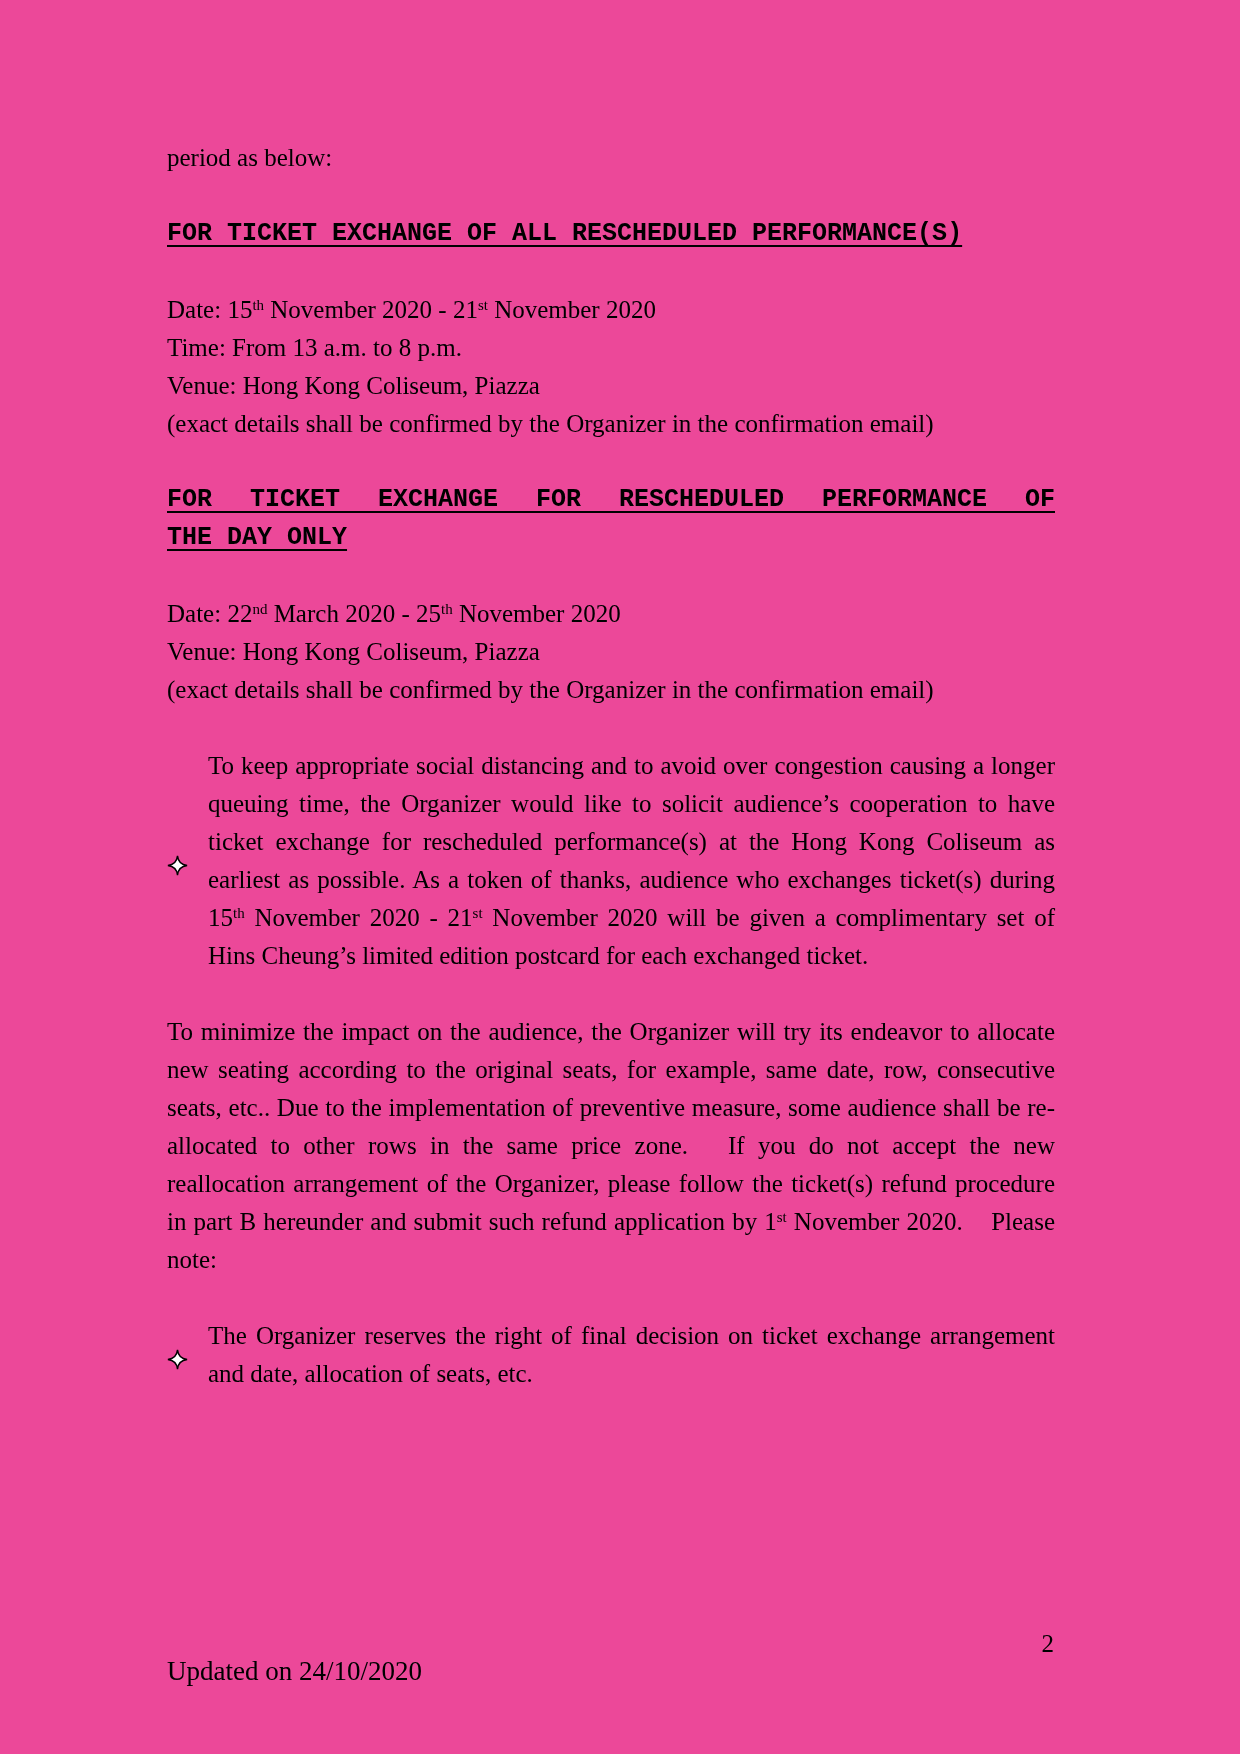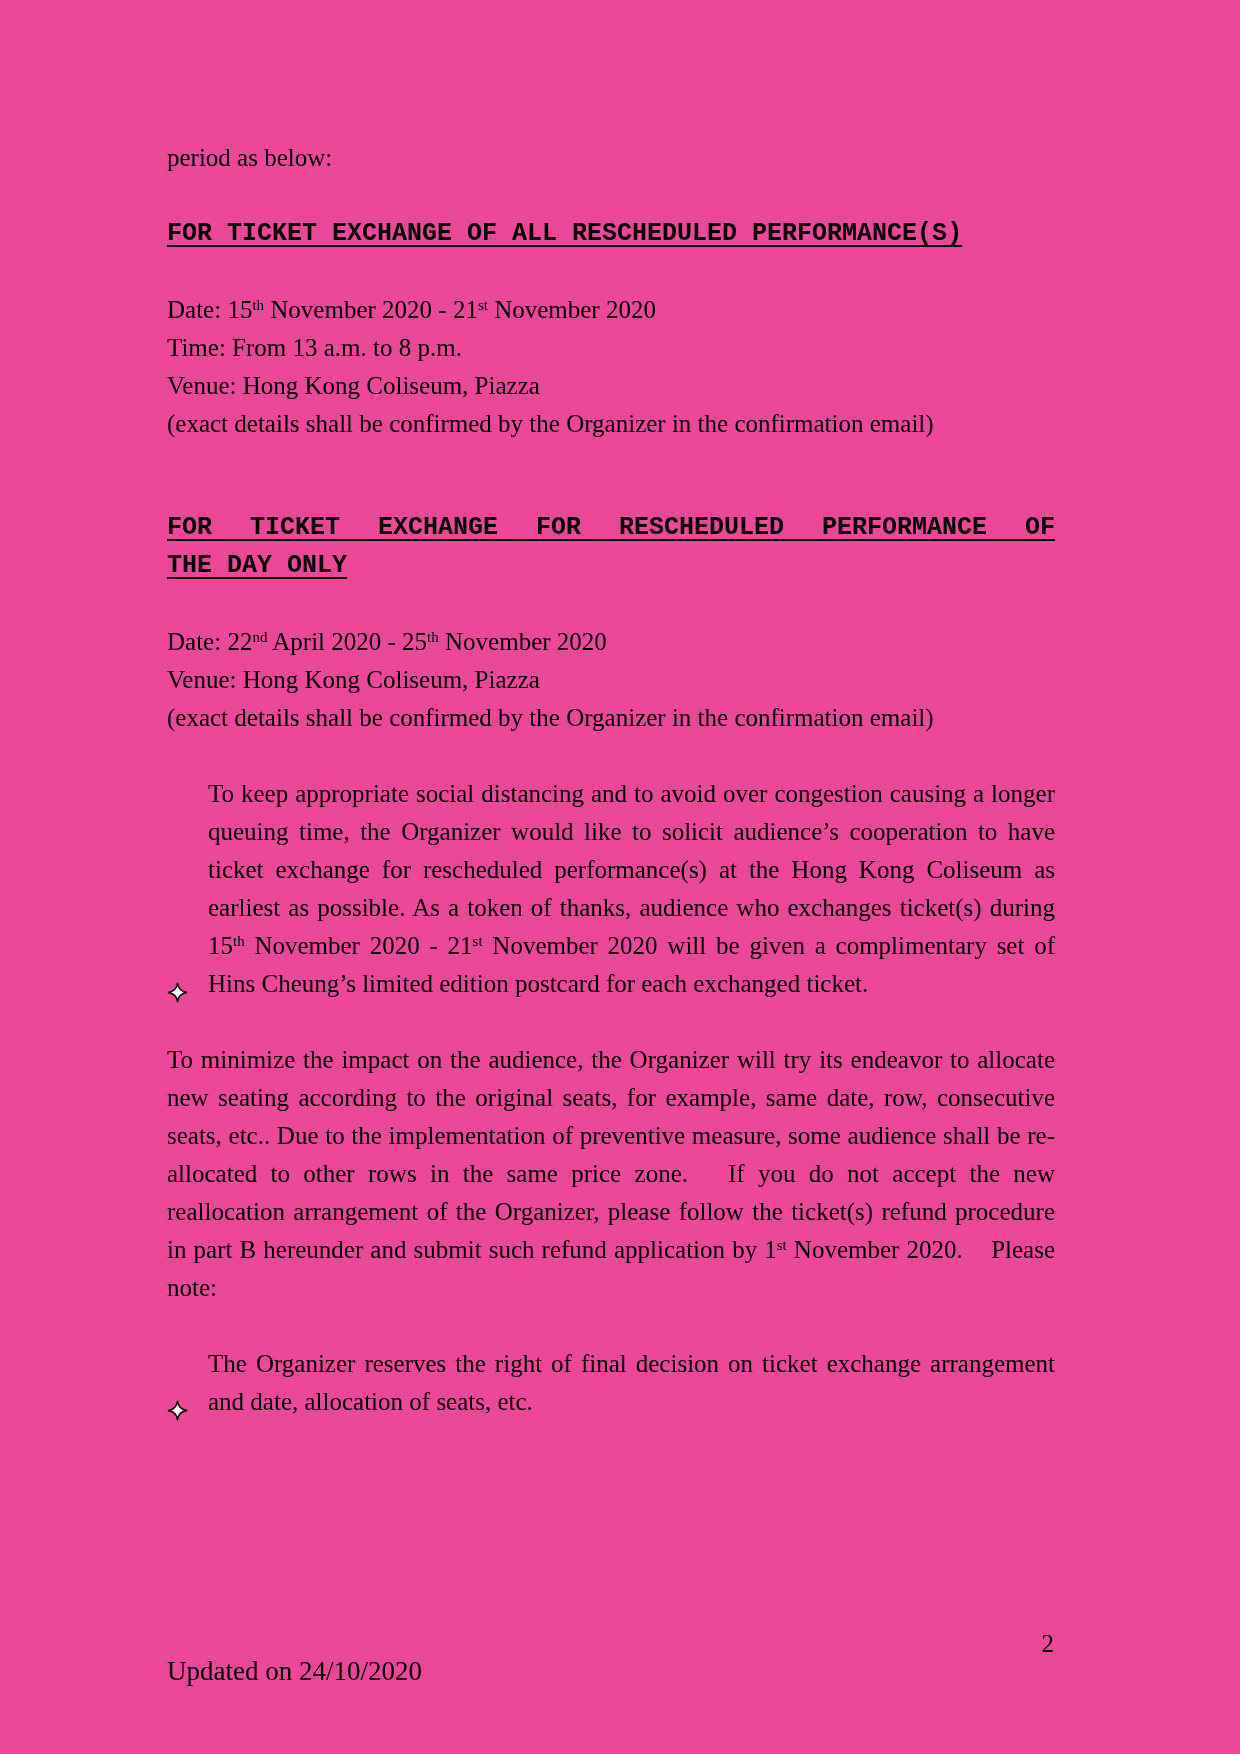"FOR TICKET EXCHANGE FOR RESCHEDULED" .justify-last { margin-top: 28px -> none }
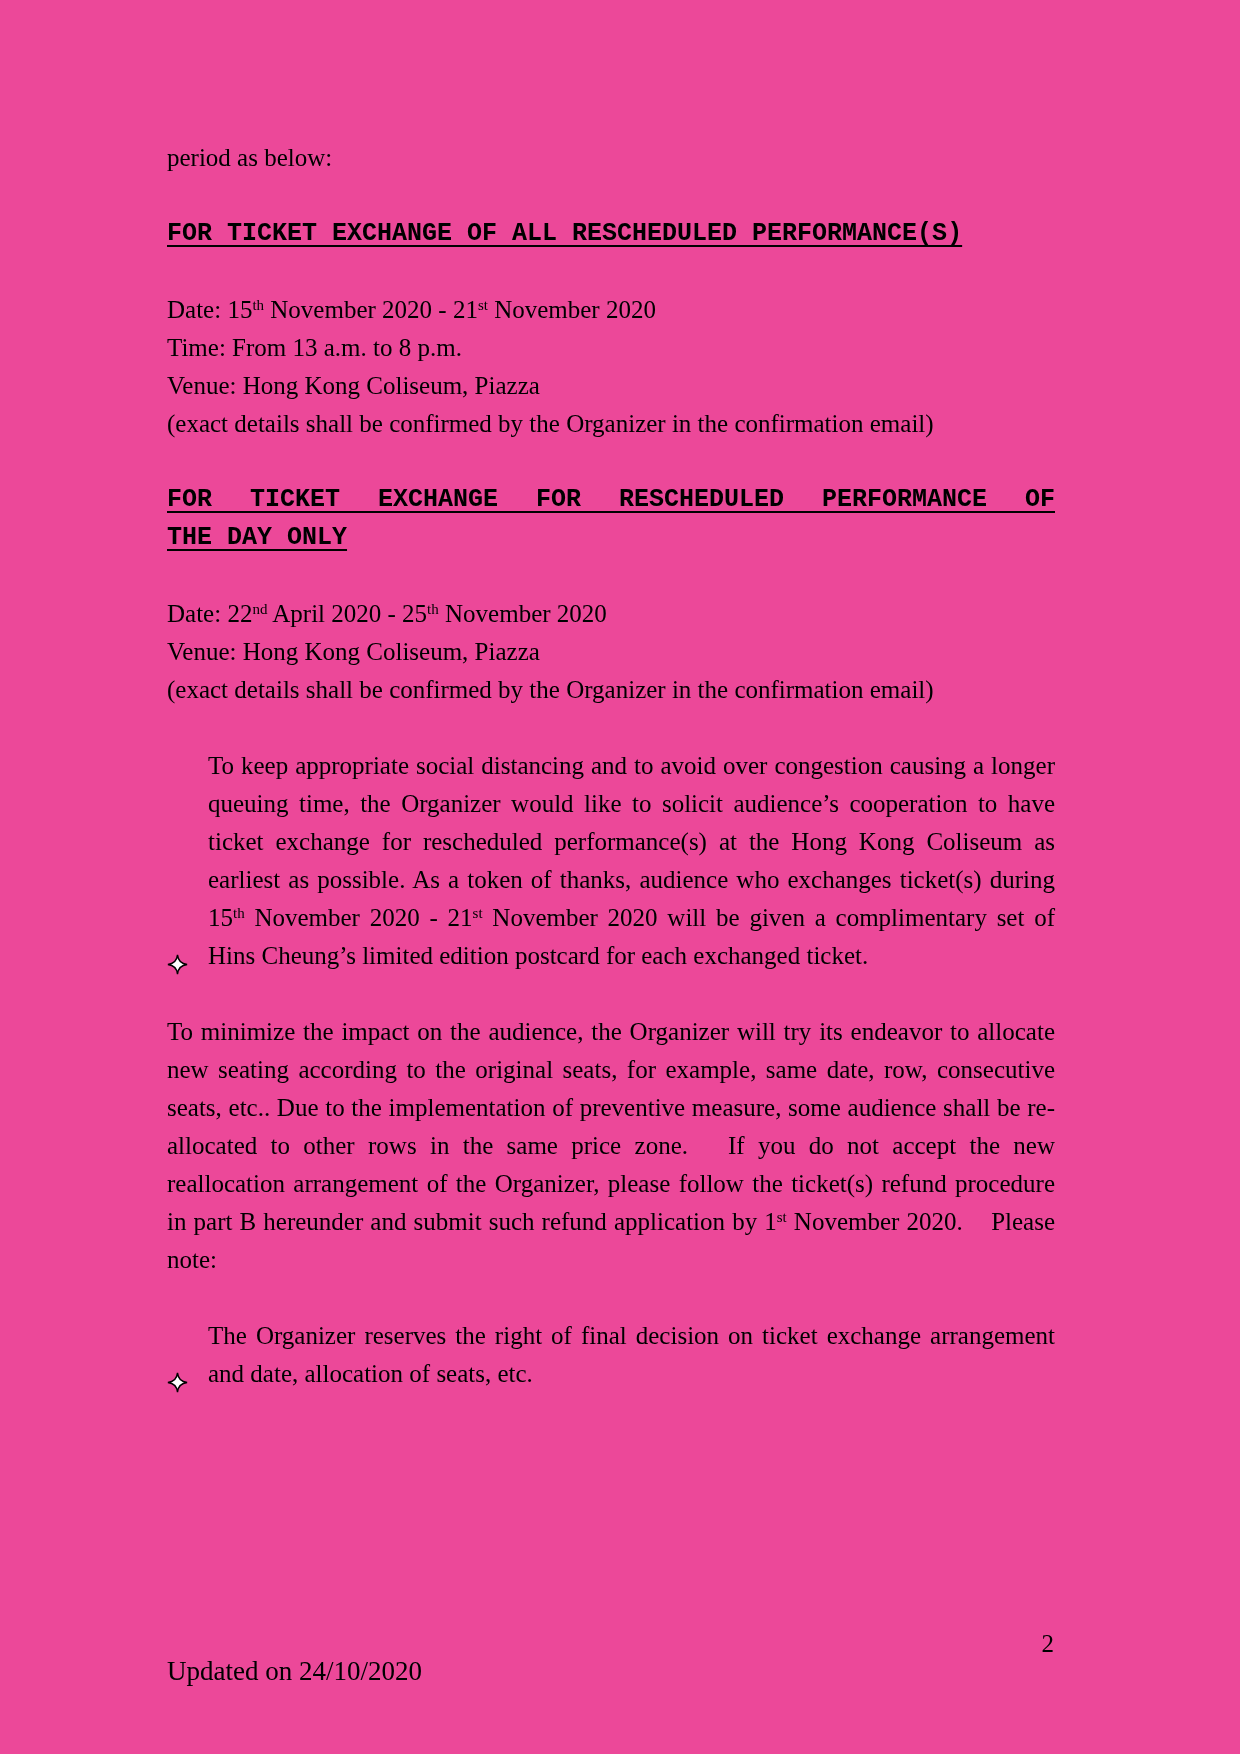"April 2020 - 25" span { text: April -> March }
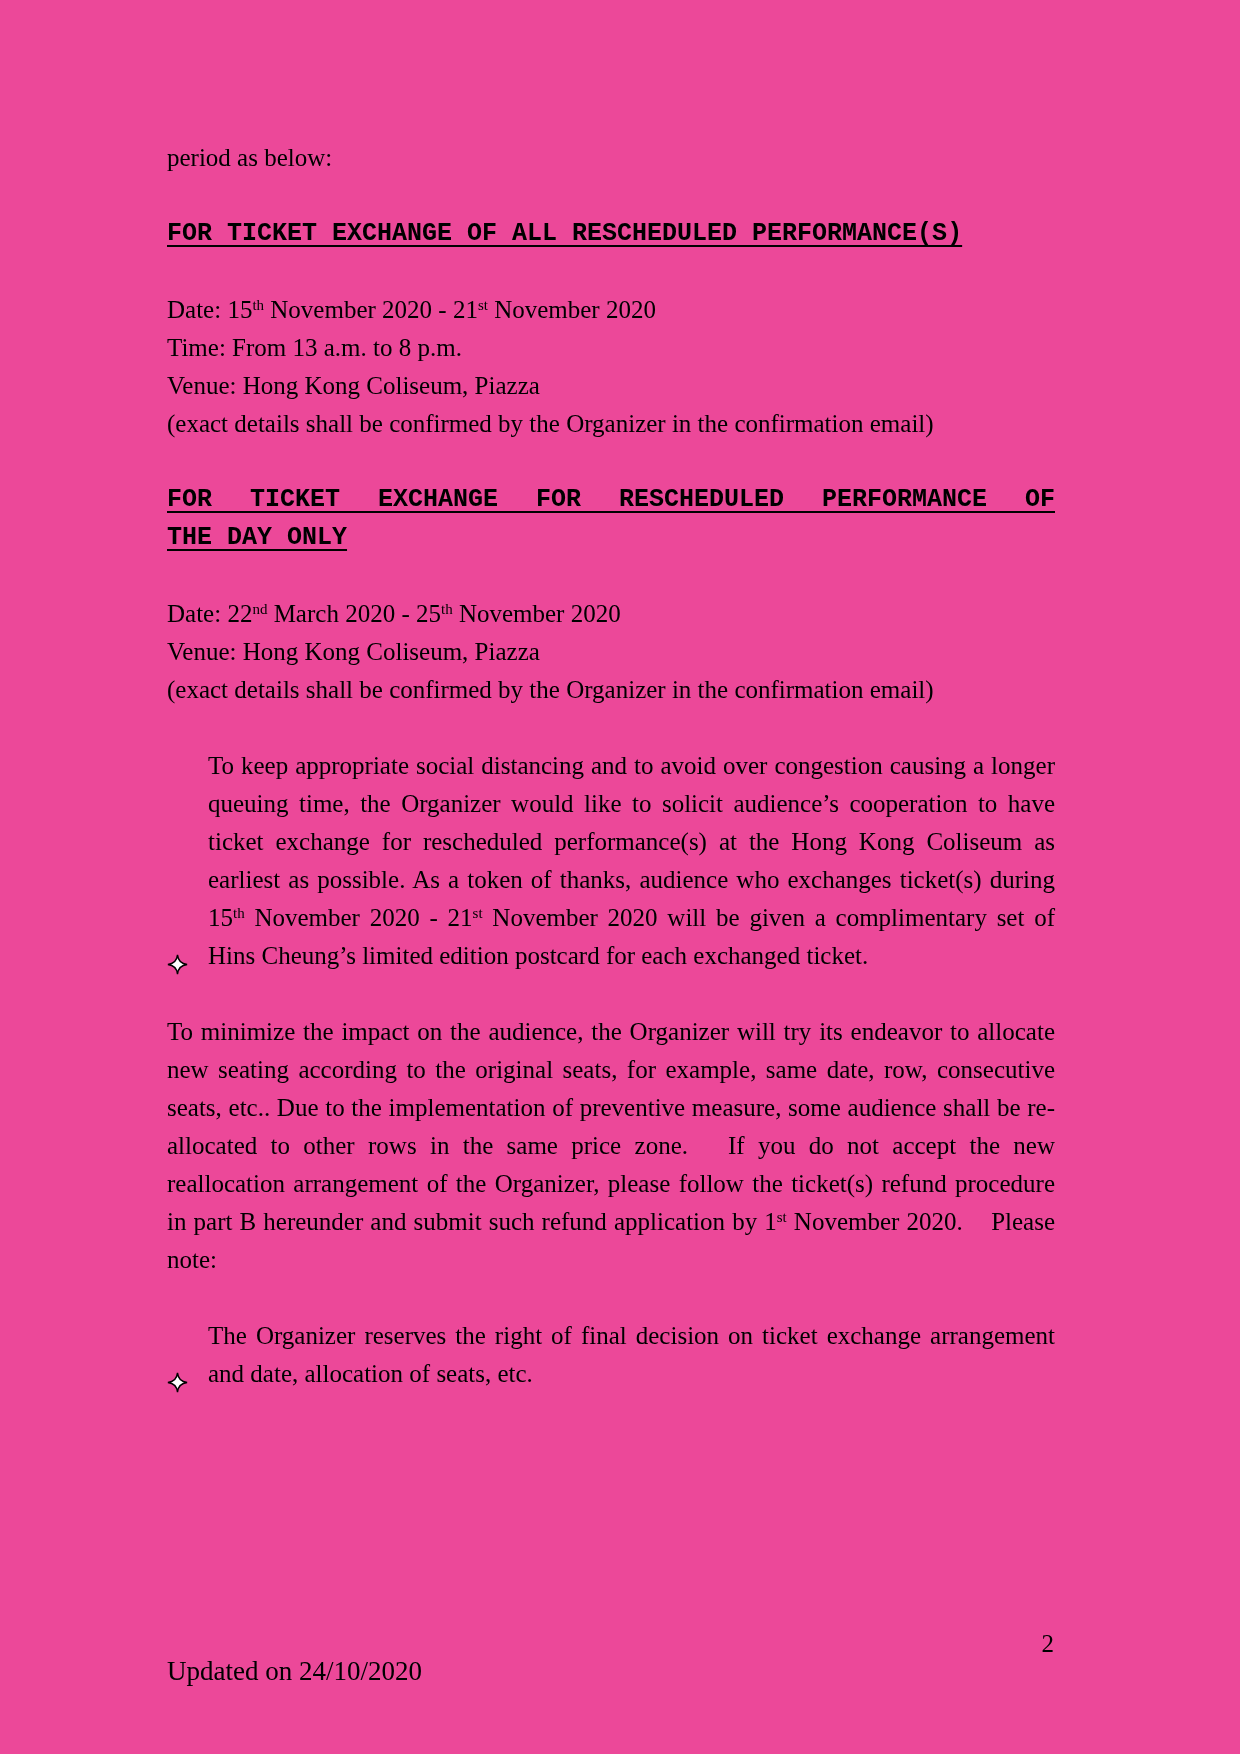"To keep appropriate social distancing" .bullet { align-items: flex-end -> center }
